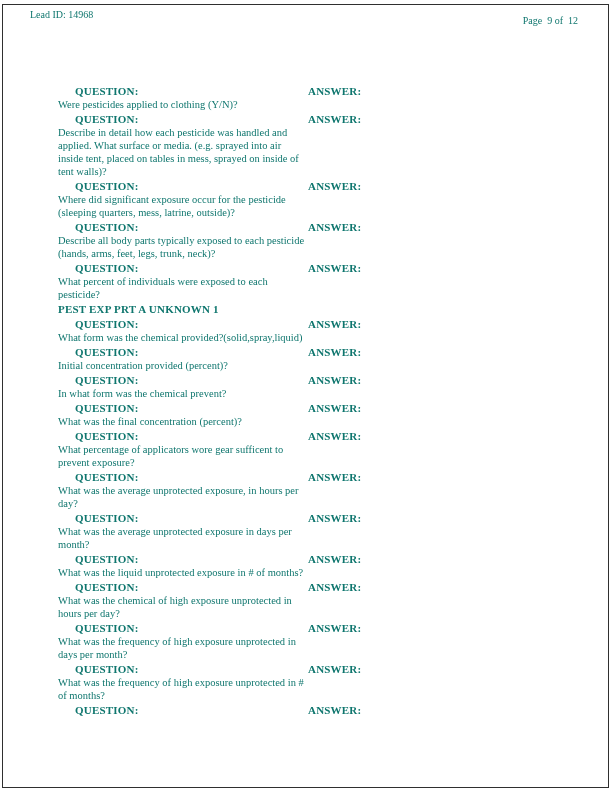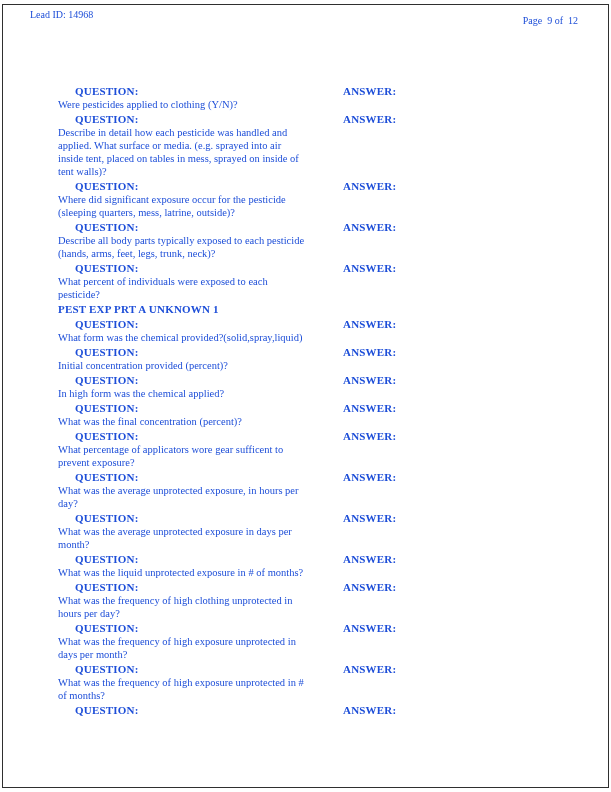"Lead ID: 14968" .page { color: #1d4ed8 -> #0f766e }
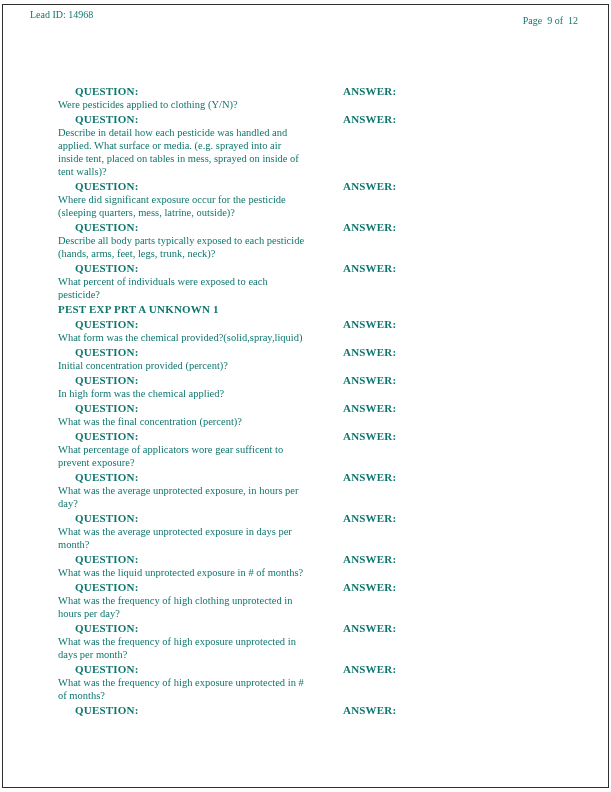"QUESTION:" .qa-row { gap: 35px -> none }
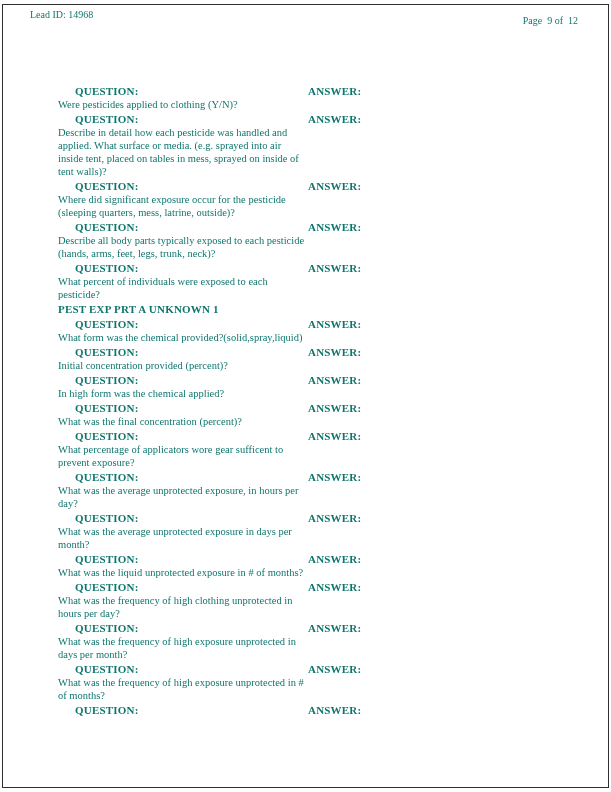"In high form was the" div.q-text { text: high form was the chemical applied -> what form was the chemical prevent }
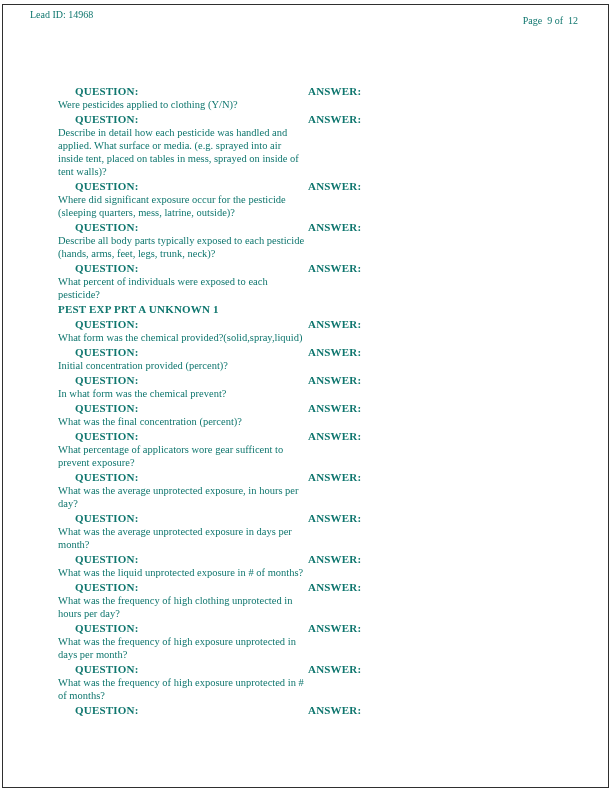"What was the frequency of high clothing" div.q-text { text: frequency of high clothing -> chemical of high exposure }
